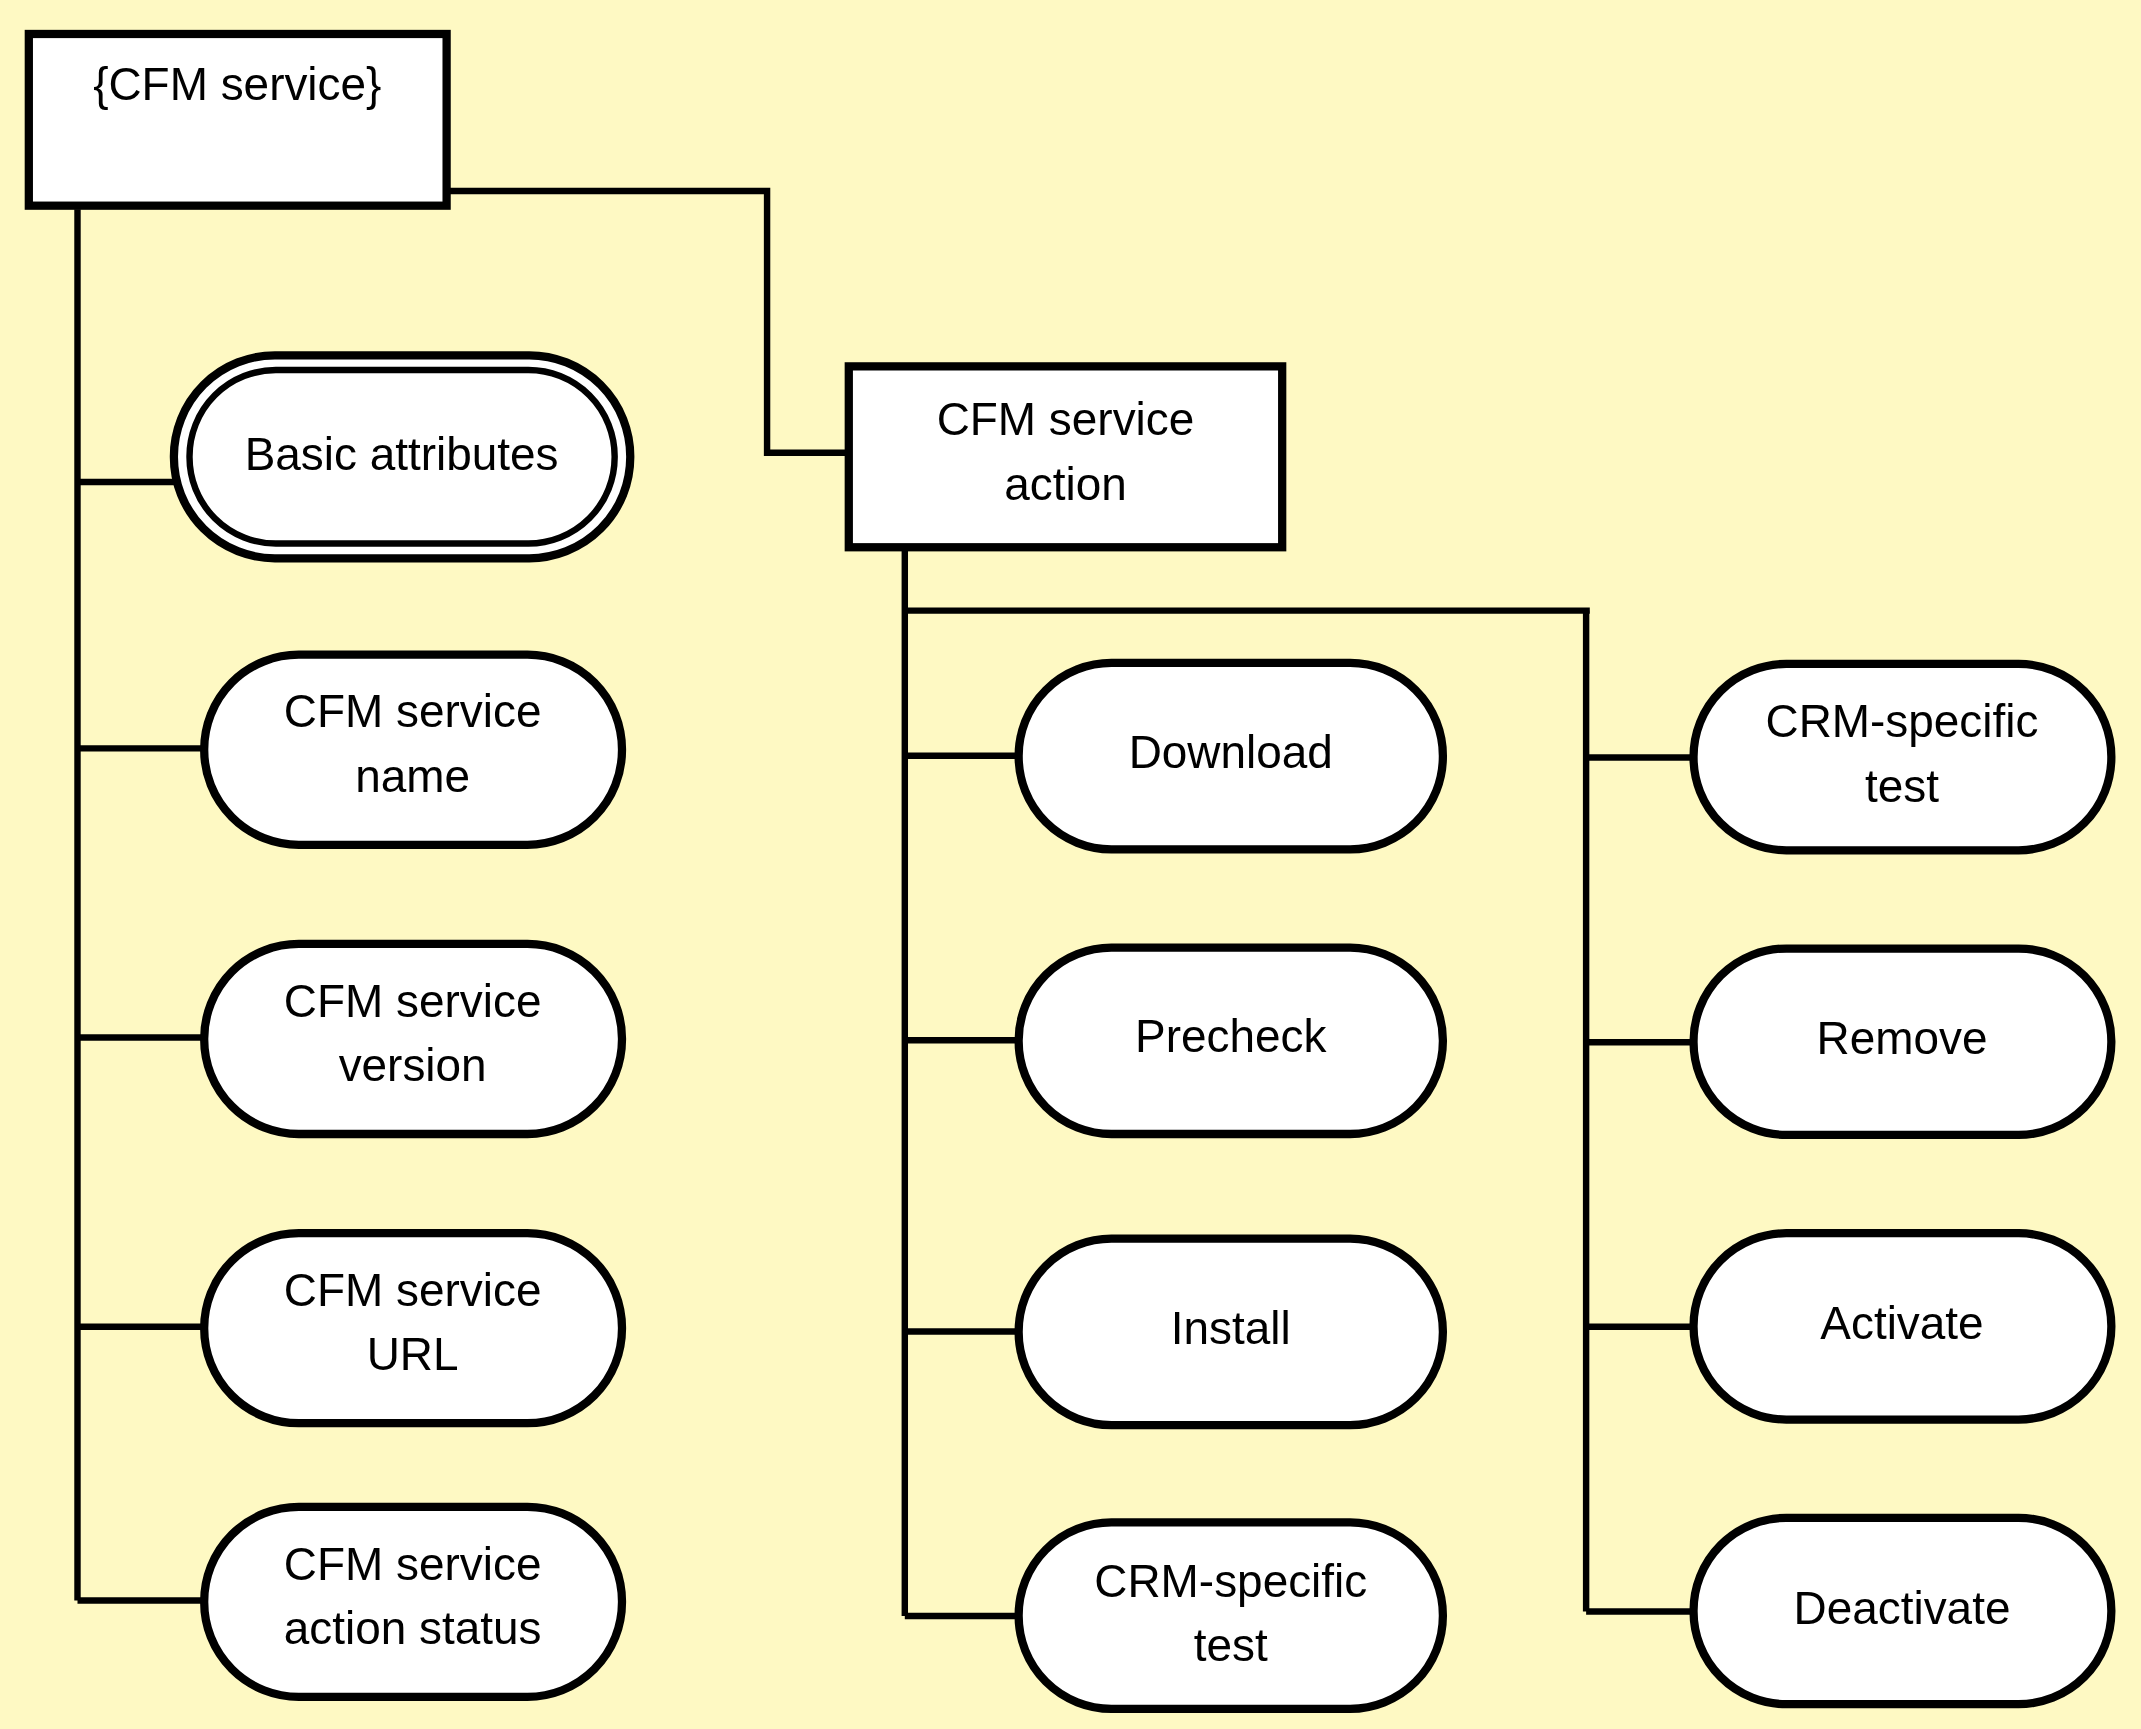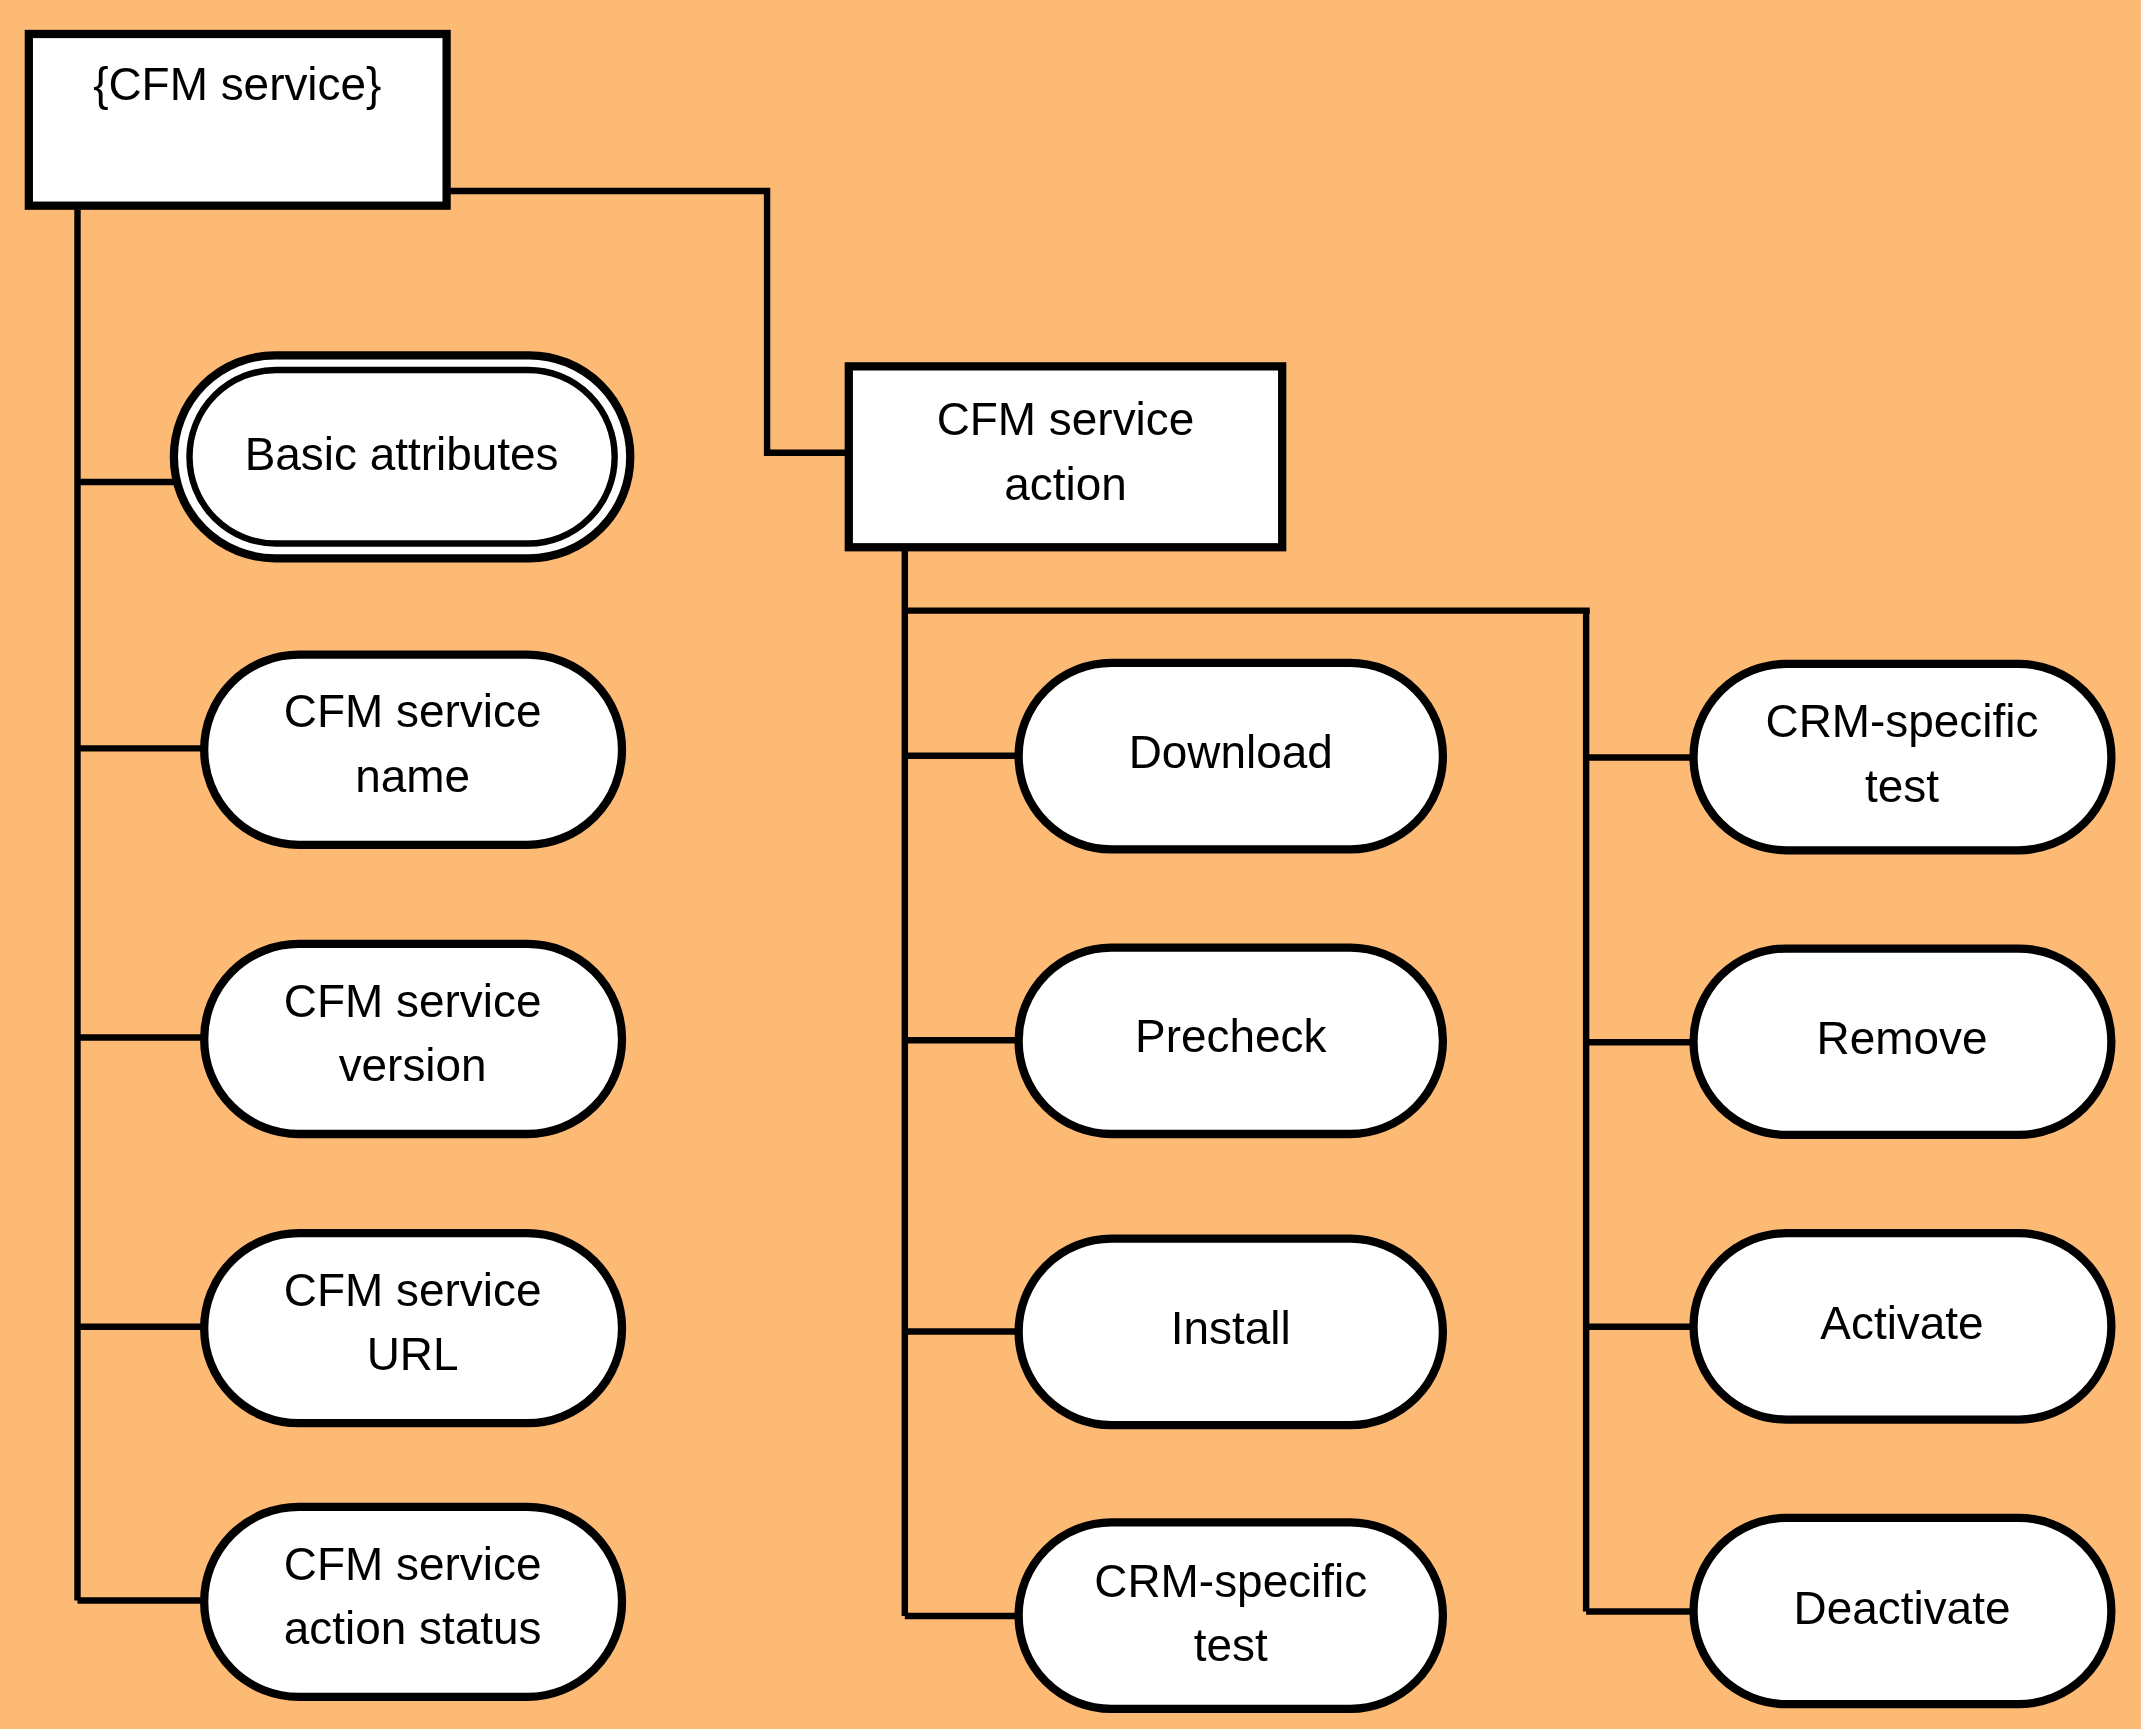"{CFM service}" #diagram-root { background: #fdba74 -> #fef9c3 }
